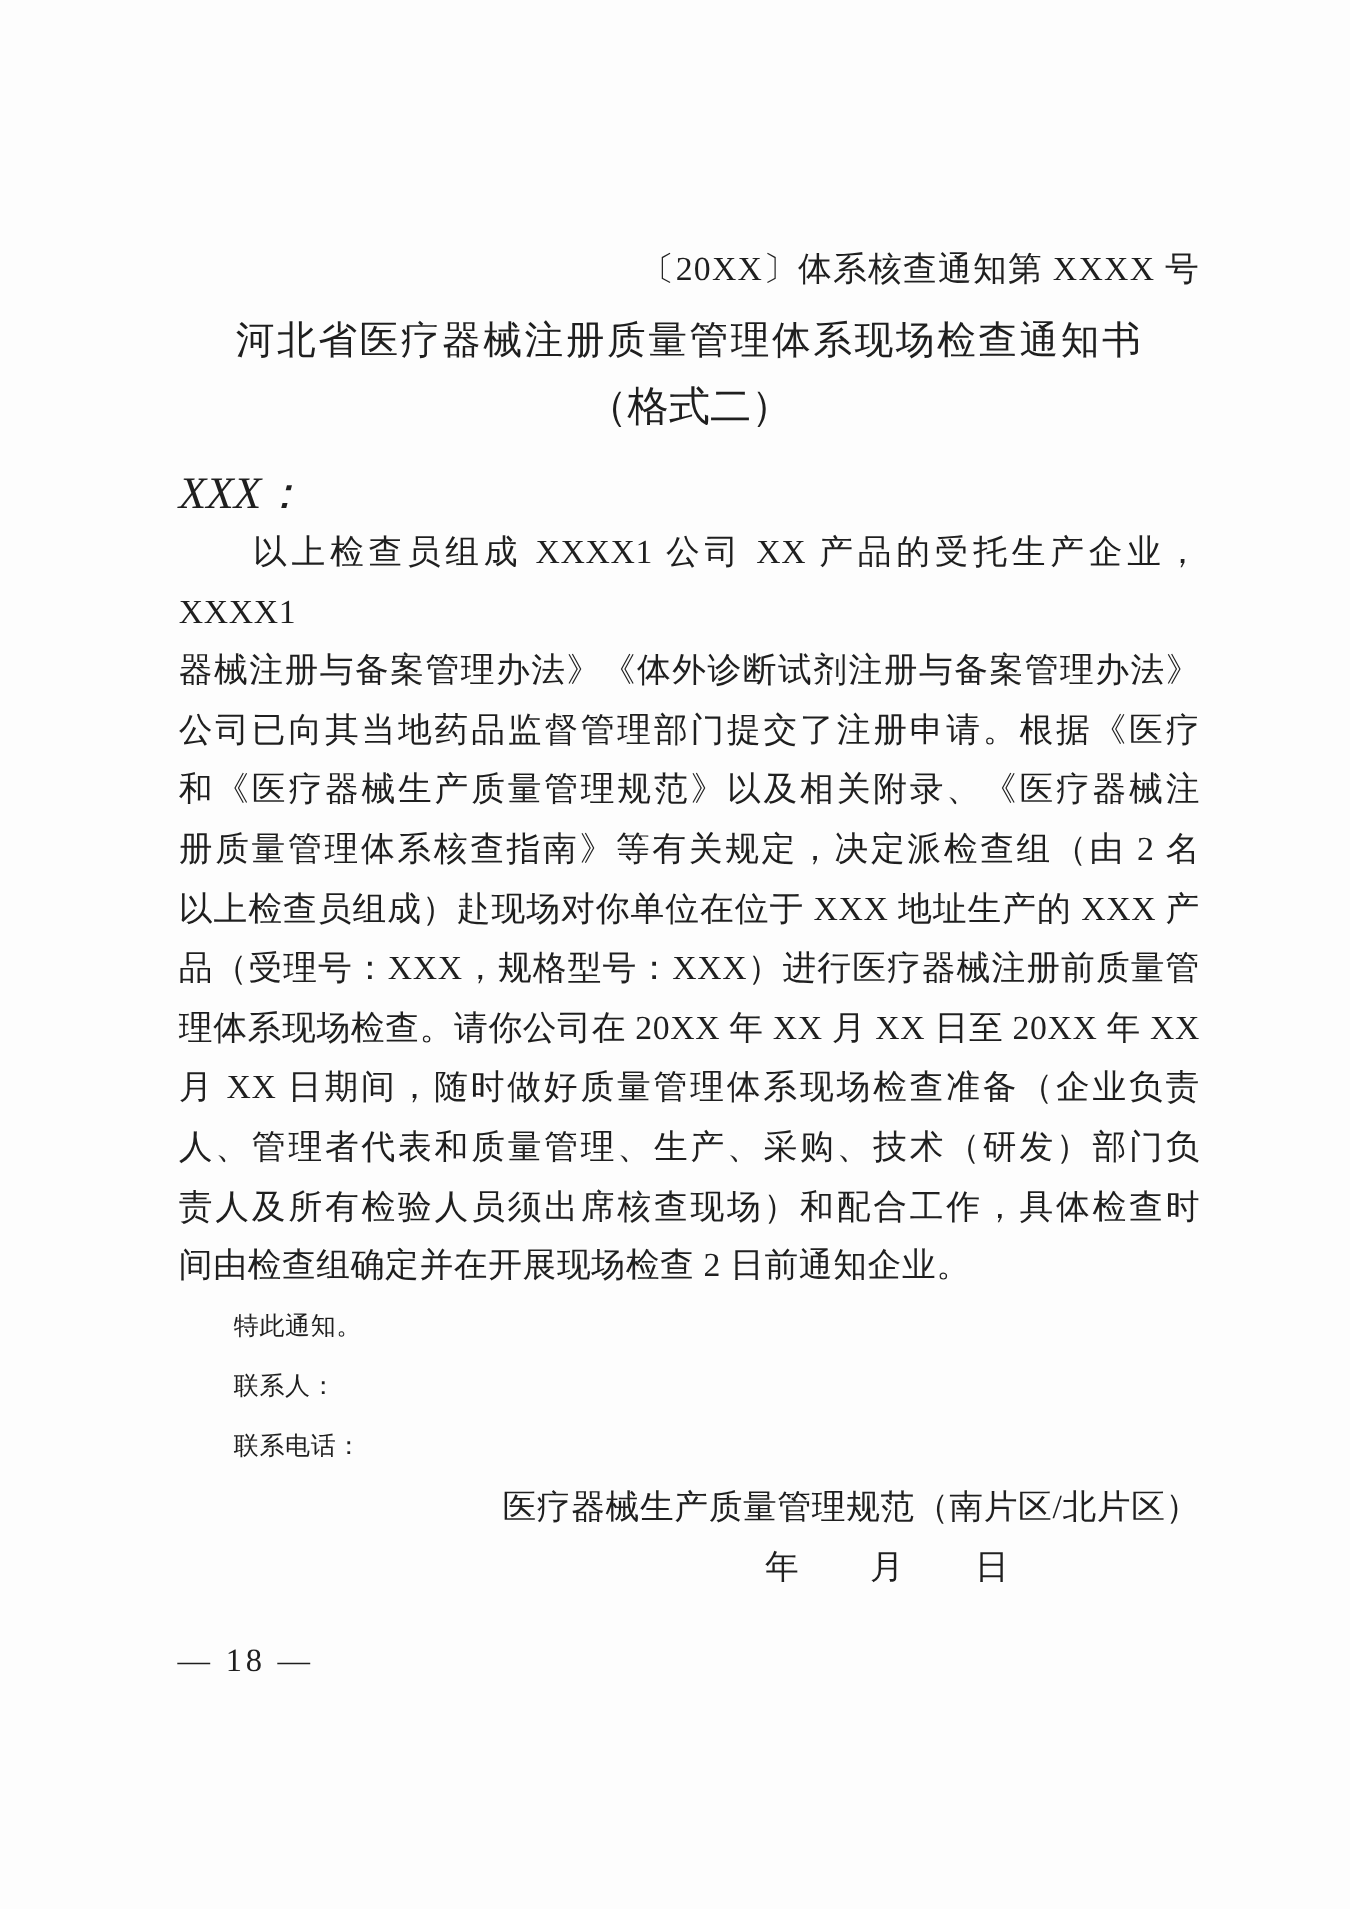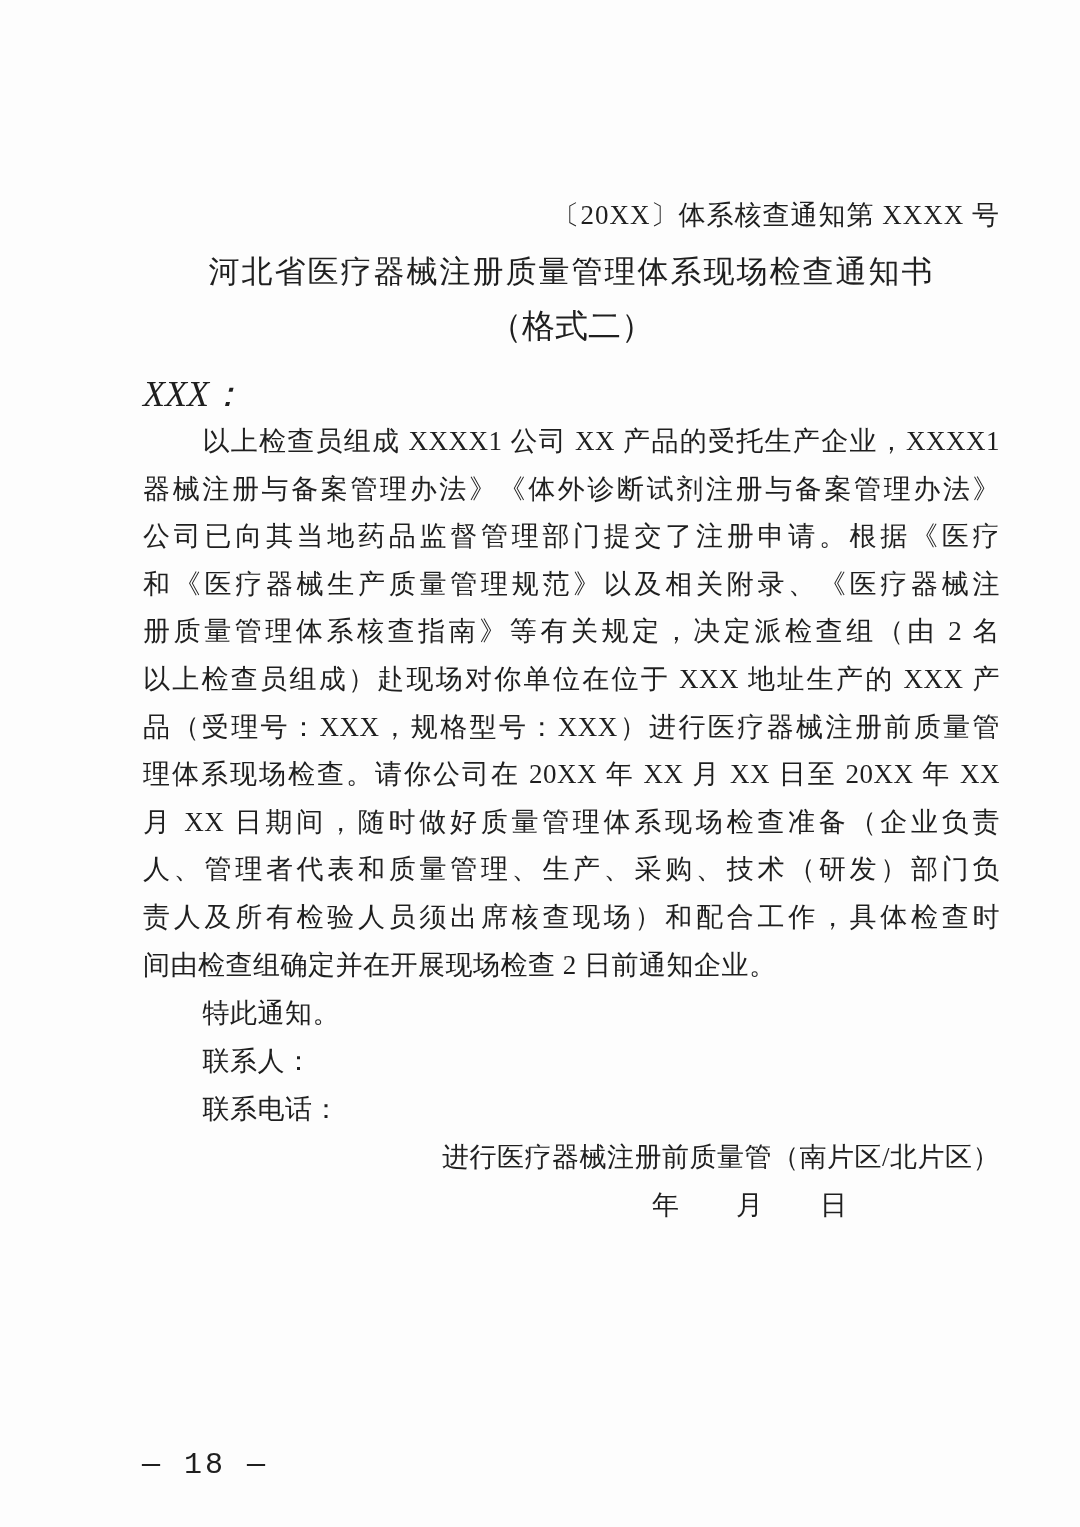"〔20XX〕体系核查通知第 XXXX 号" .content { padding: 198px 80px 0 143px -> 198px 120px 0 143px }
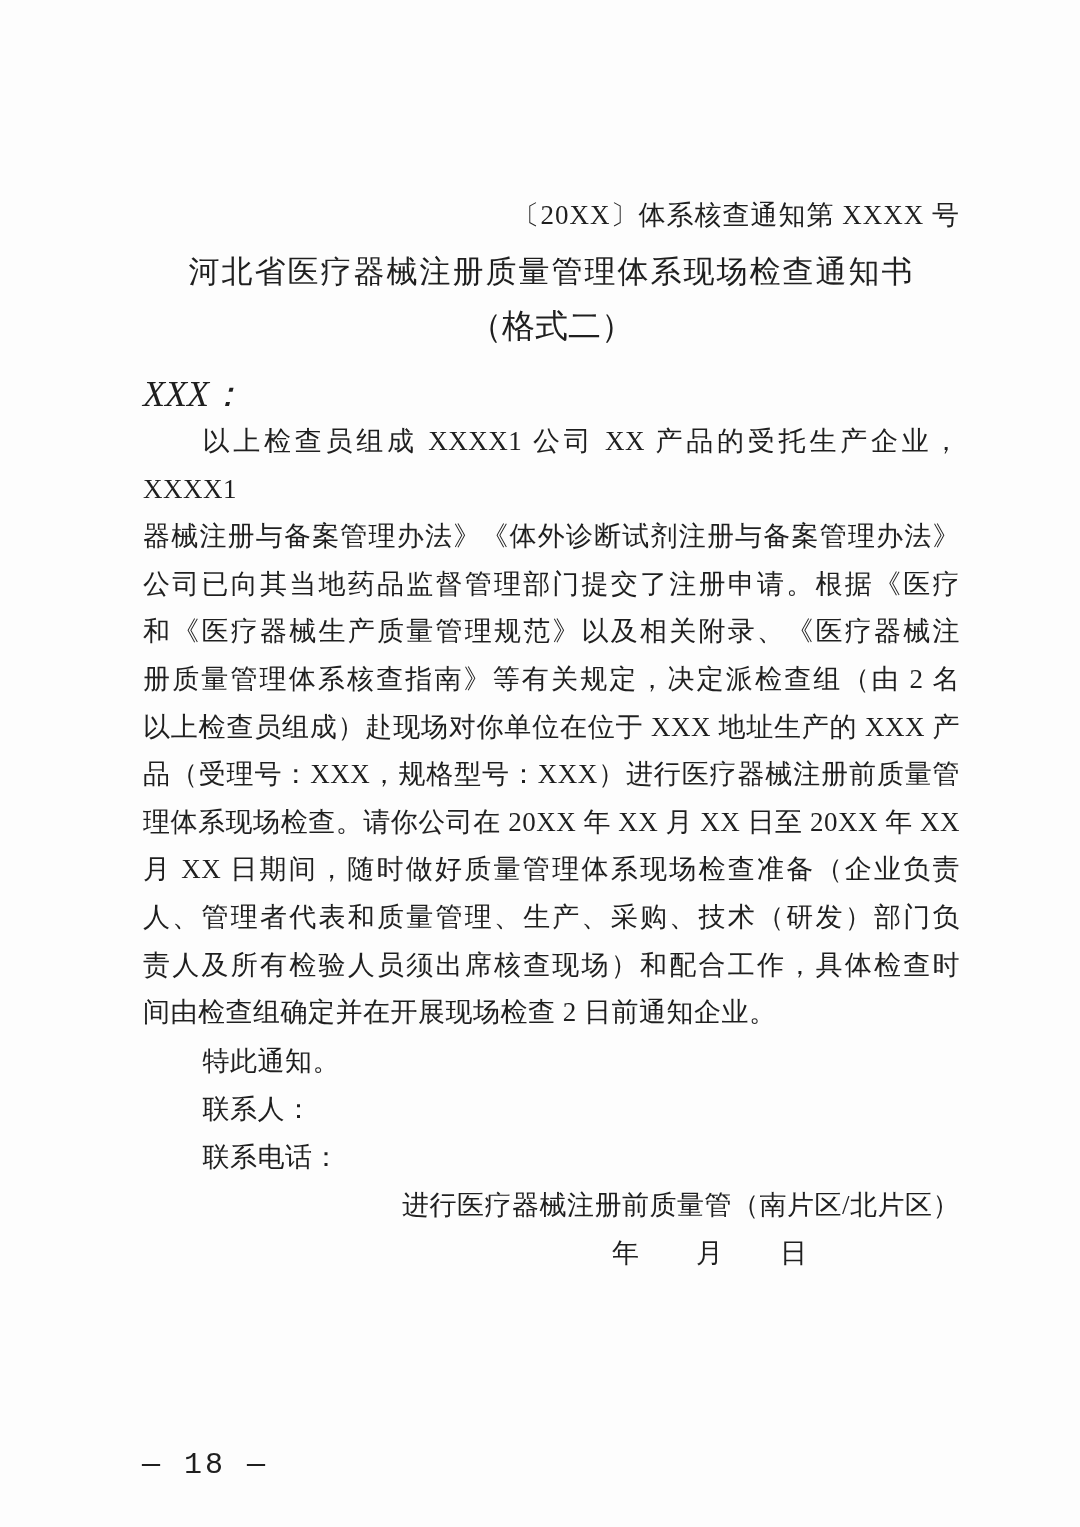"特此通知。" .indent-line { font-size: 27px -> 20px }
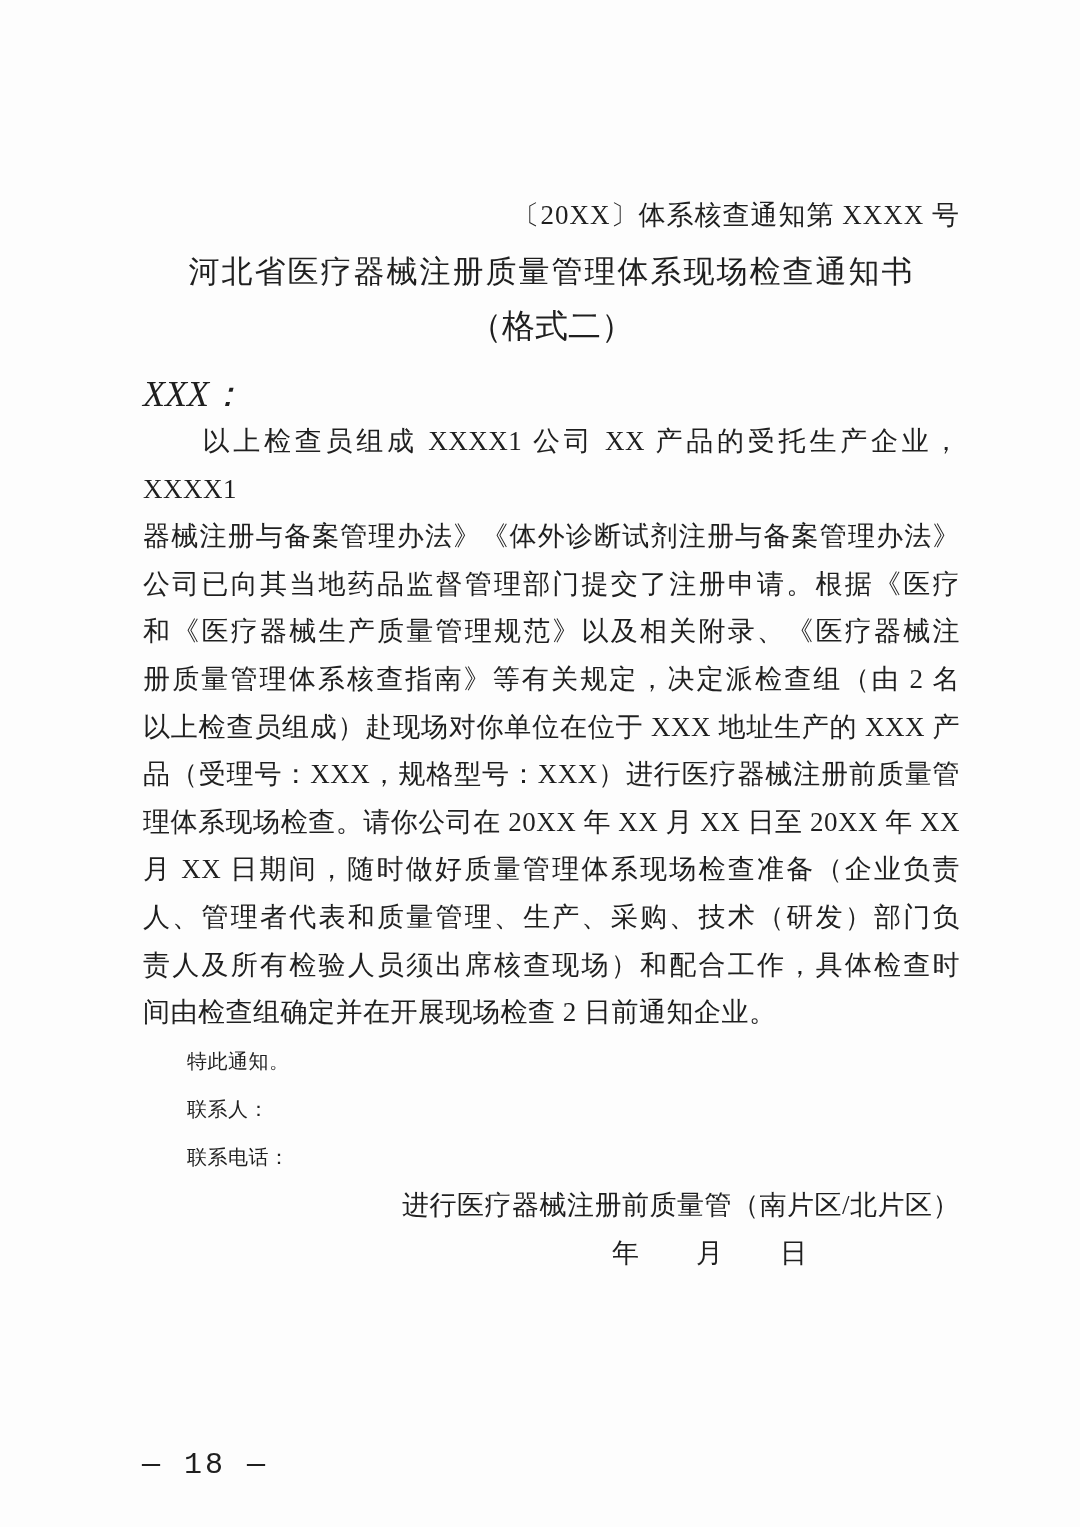"进行医疗器械注册前质量管（南片区/北片区）" div.signature { text: 进行医疗器械注册前质量管 -> 医疗器械生产质量管理规范 }
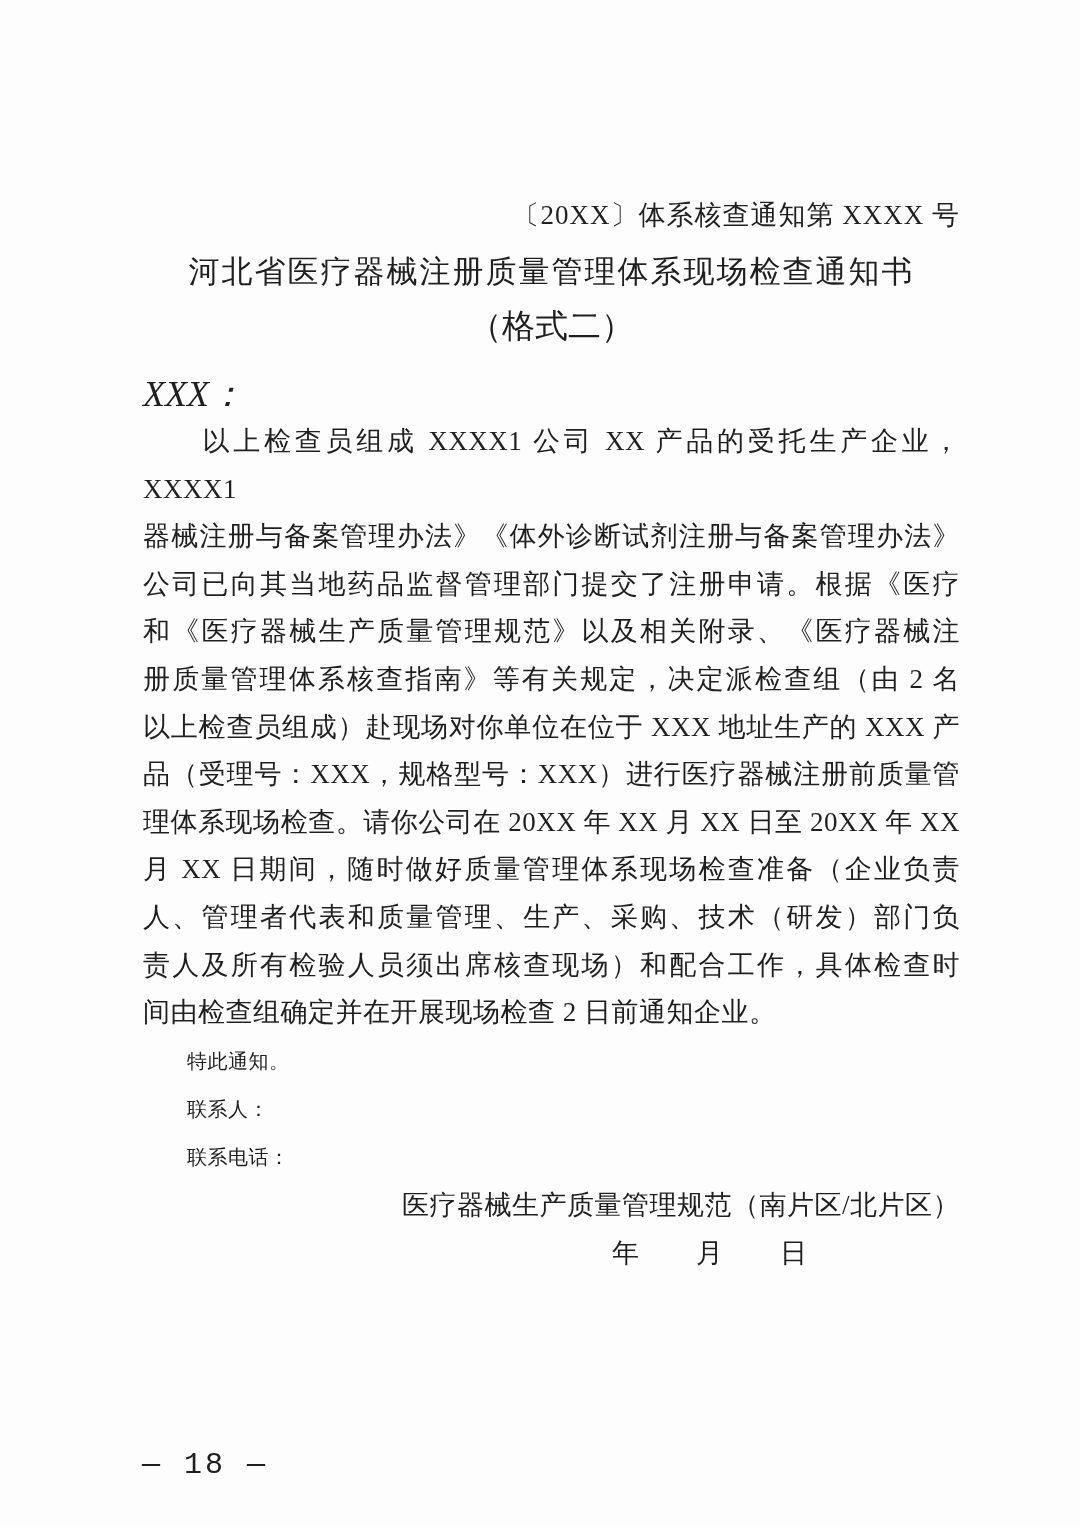"— 18 —" .page-number { font-family: Liberation Mono, monospace -> none; font-size: 30px -> 26px; top: 1448px -> 1314px }
